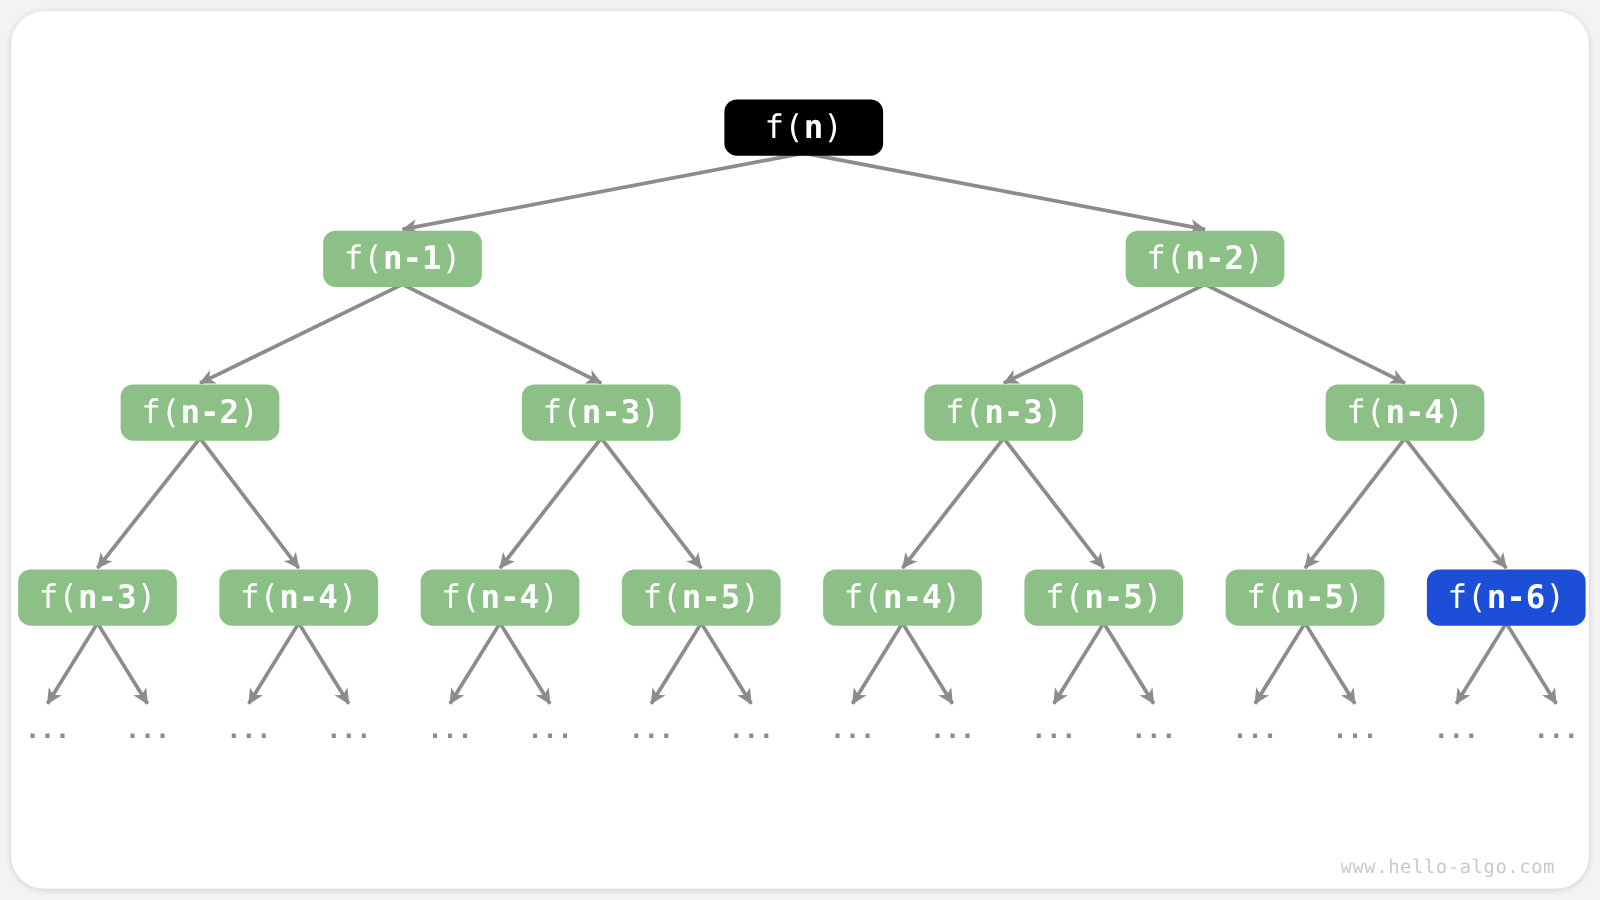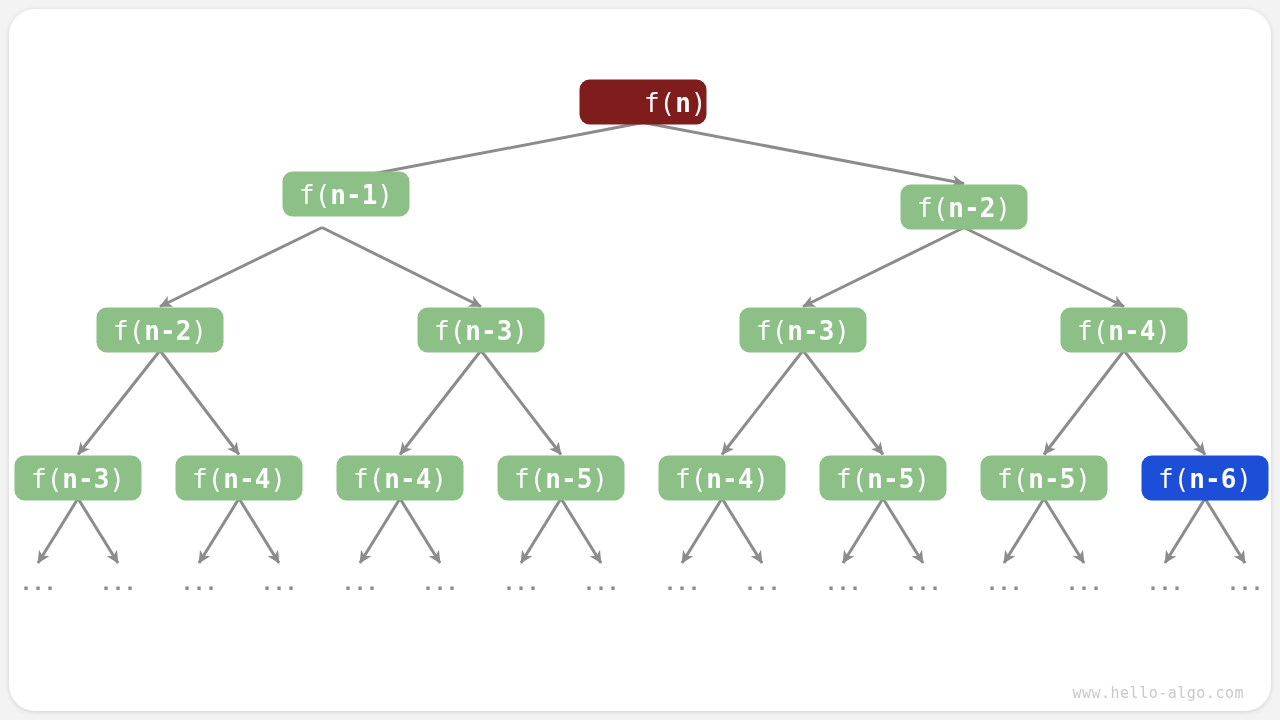"f(n)" div.node { background: #7f1d1d -> #000000; justify-content: flex-end -> none }
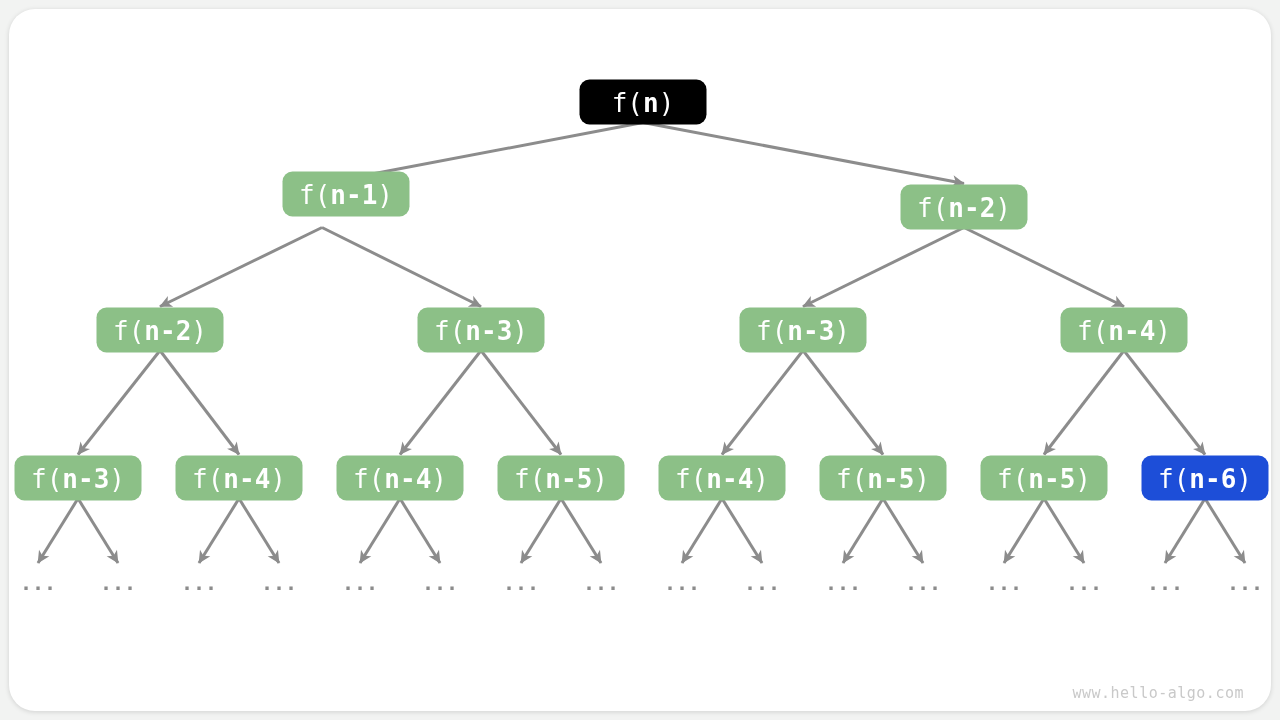"f(n-1)" div.node { margin-left: 24px -> none; top: 194px -> 207px }
